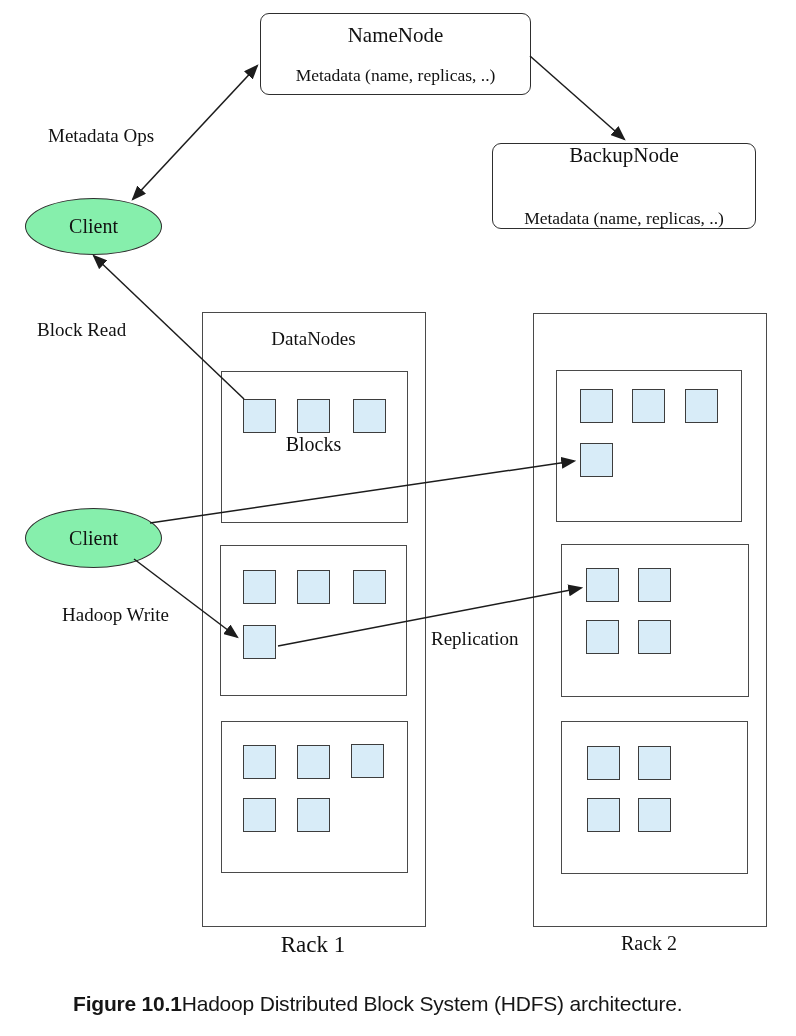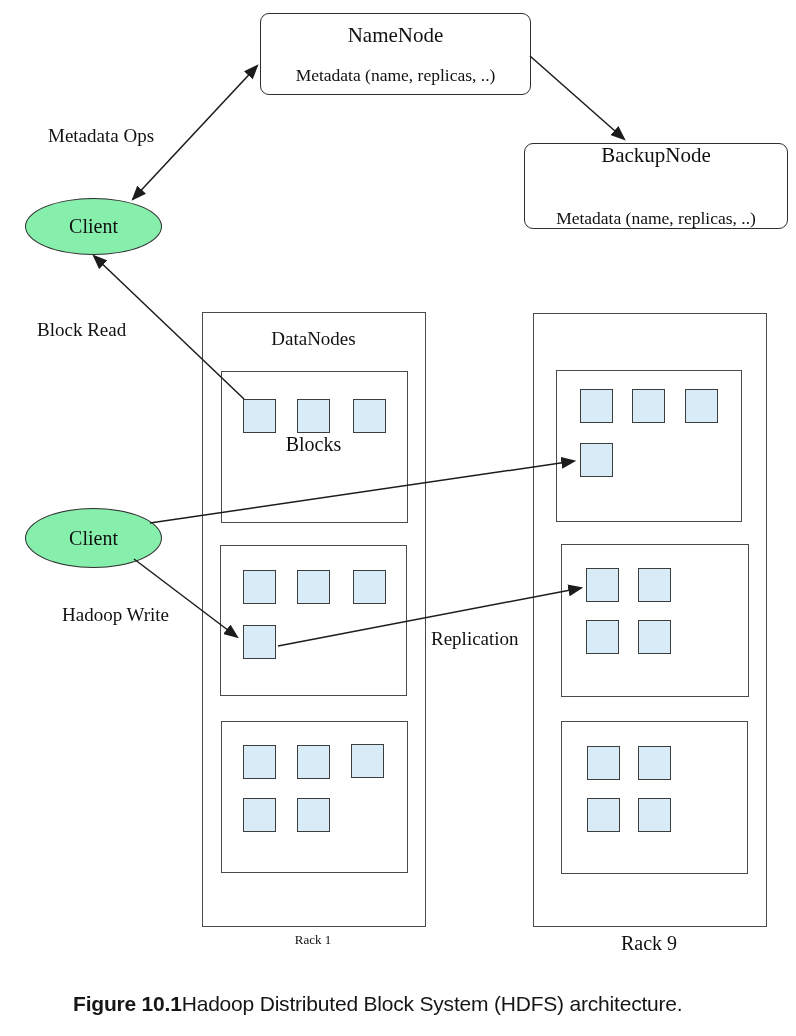"BackupNode" .backupnode { left: 524px -> 492px }
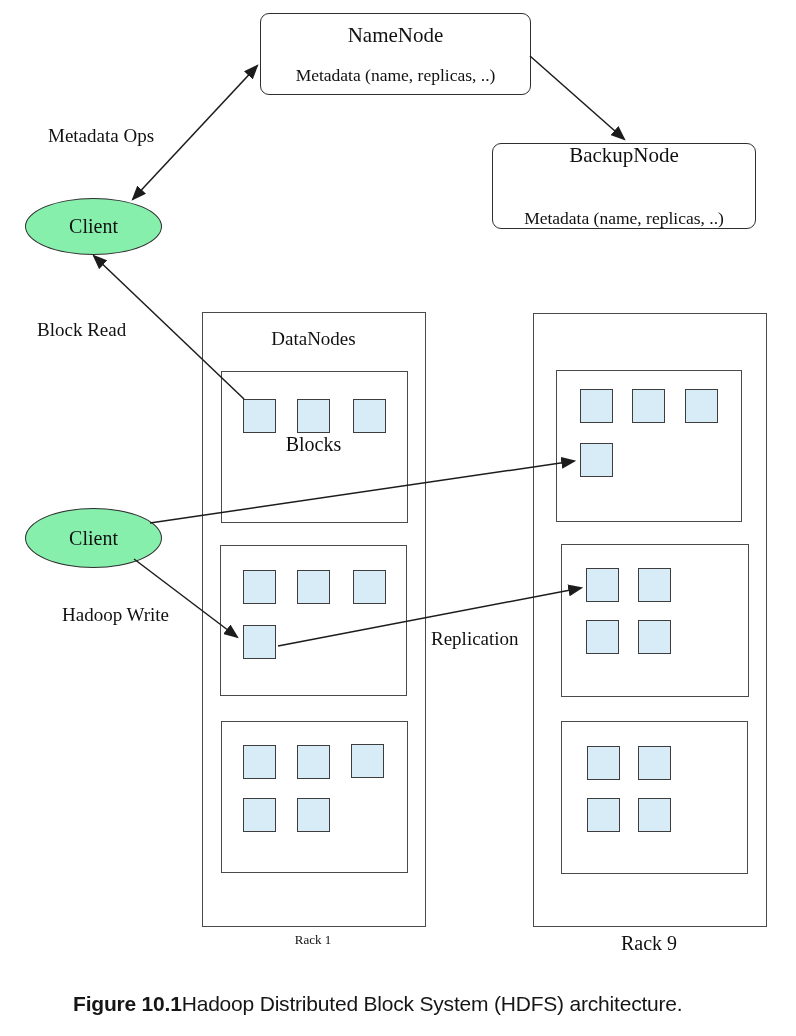"Rack 1" .rack1-lbl { font-size: 13px -> 23px }
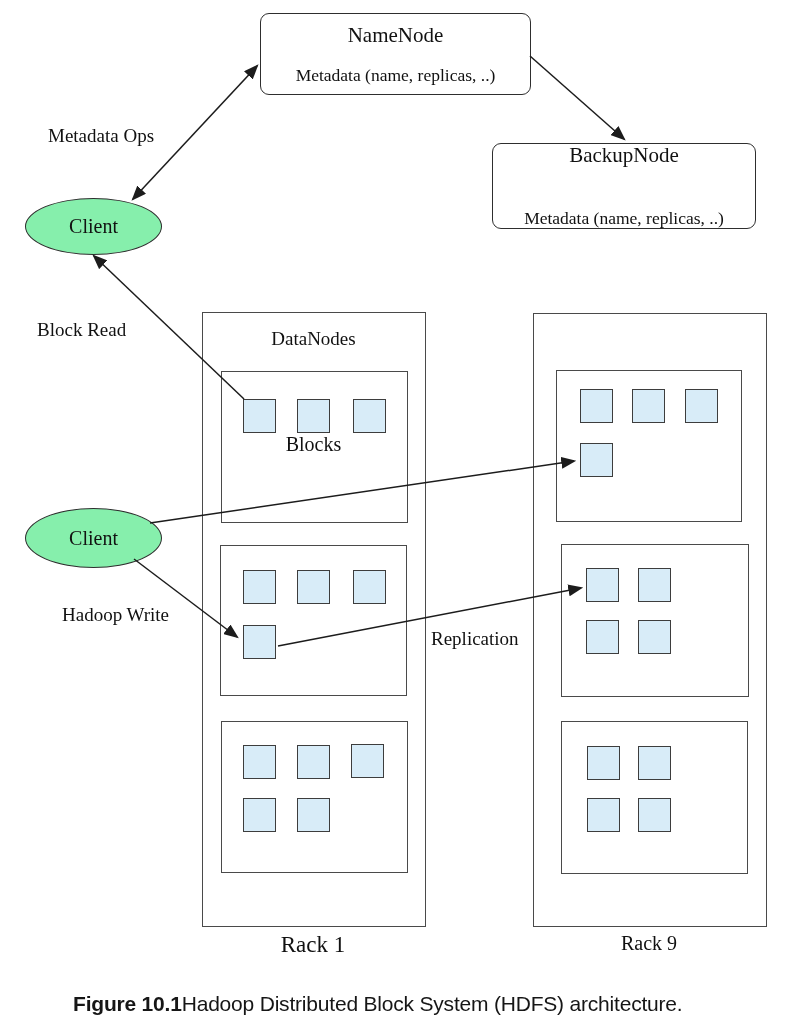"Rack 9" div.lbl { text: 9 -> 2 }
